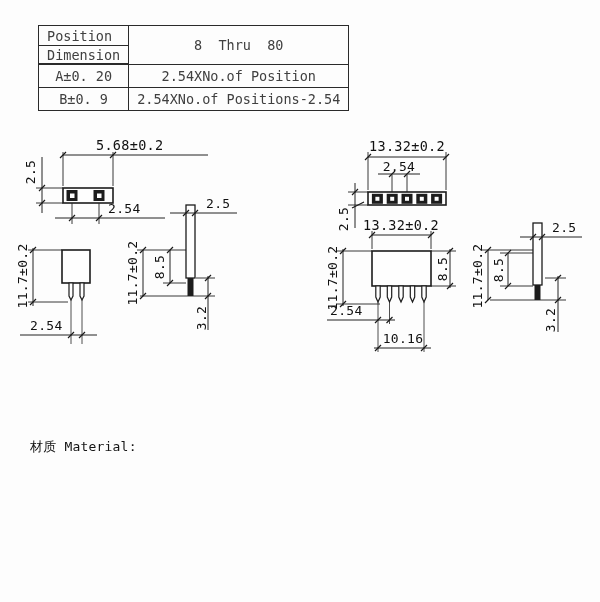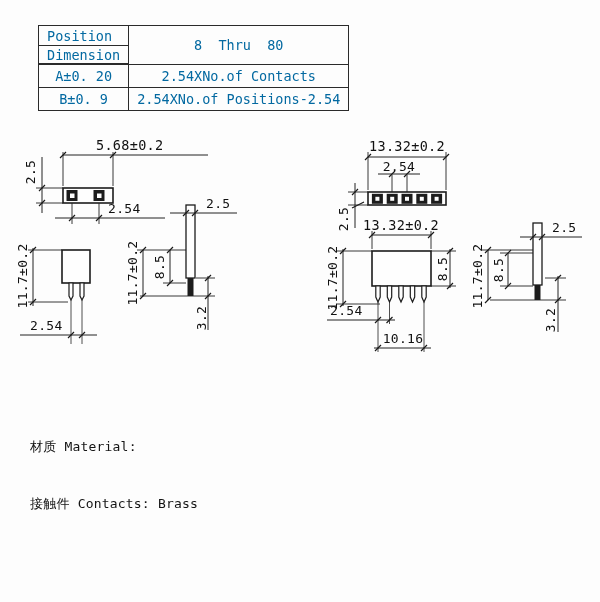"Position" .spec-table { color: #0369a1 -> #404040 }
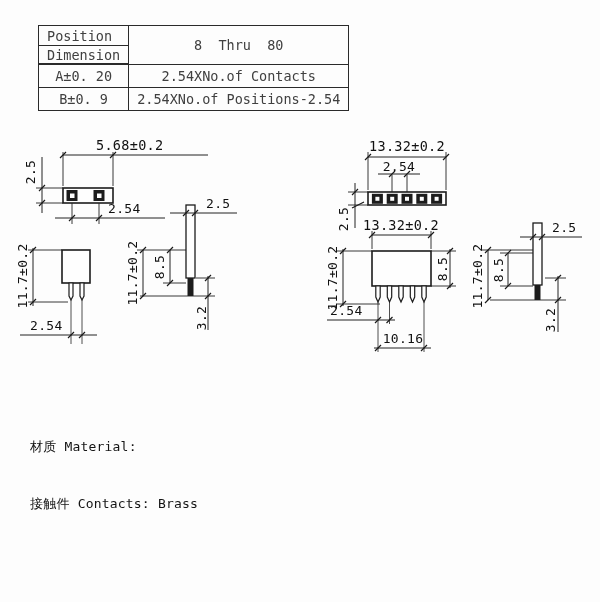"2.54XNo.of Contacts" td { text: Contacts -> Position }
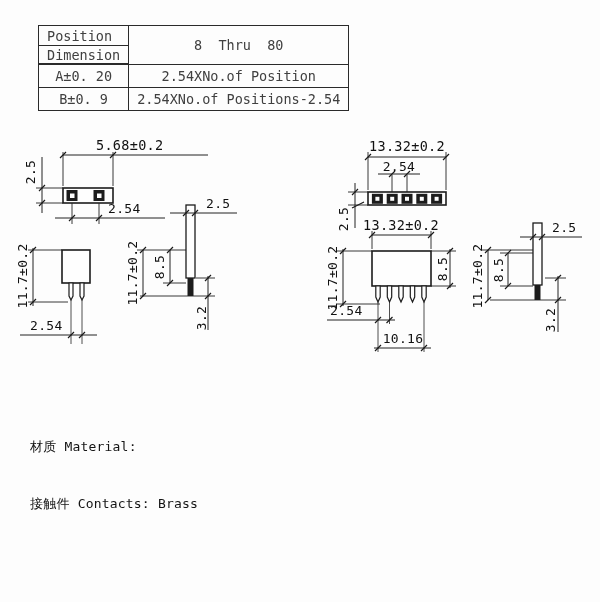"接触件 Contacts: Brass" div { html: <div>接触件 Contacts: Brass</div> -> none }
